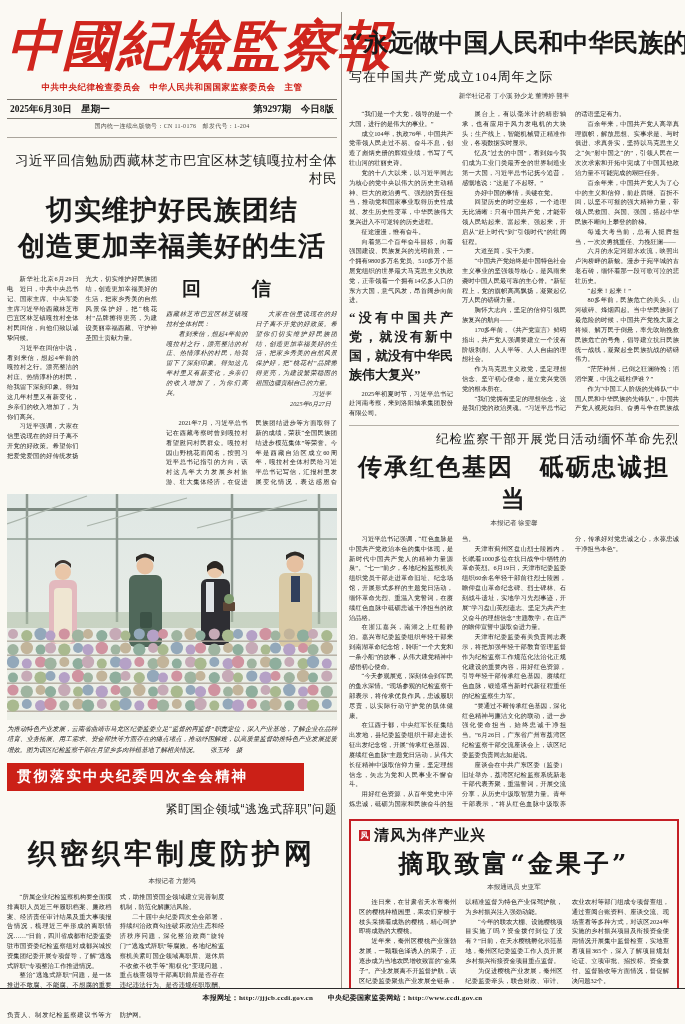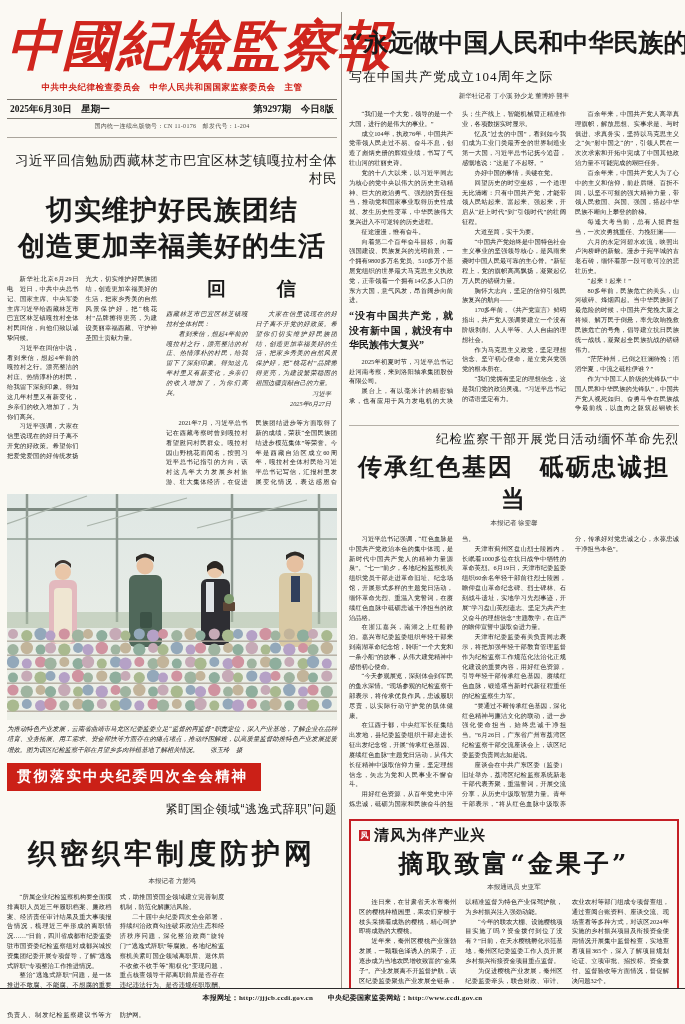"回 信" .letter-title { text-align: center -> none }
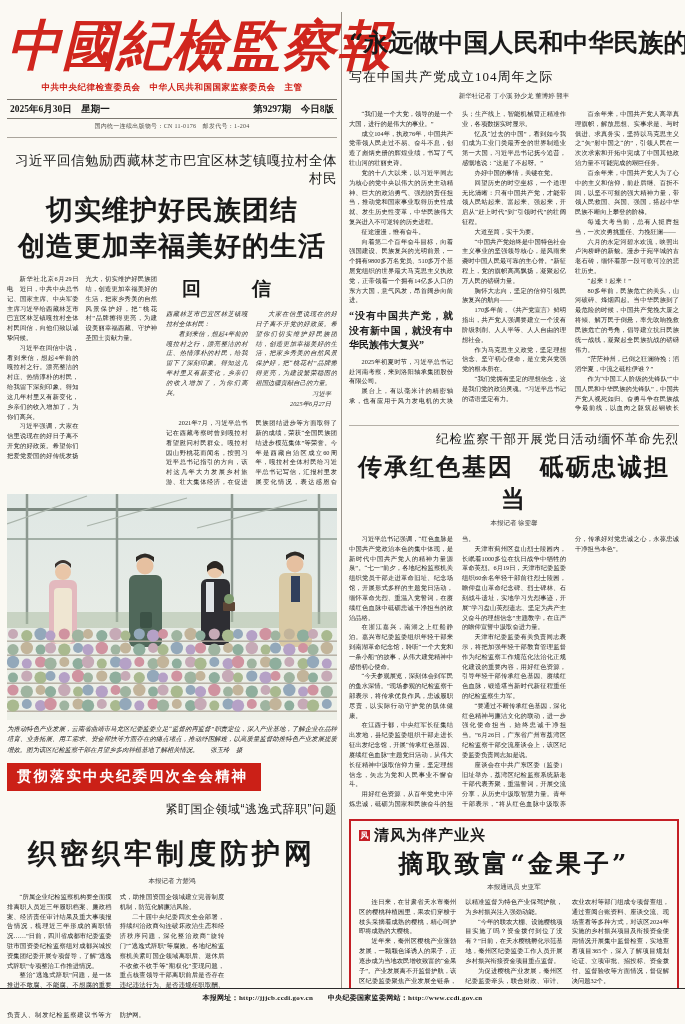"“没有中国共产党，就没有新中国，就没有中华民族伟大复兴”" .bodycols p.inline-subhead { font-size: 10px -> 13px }
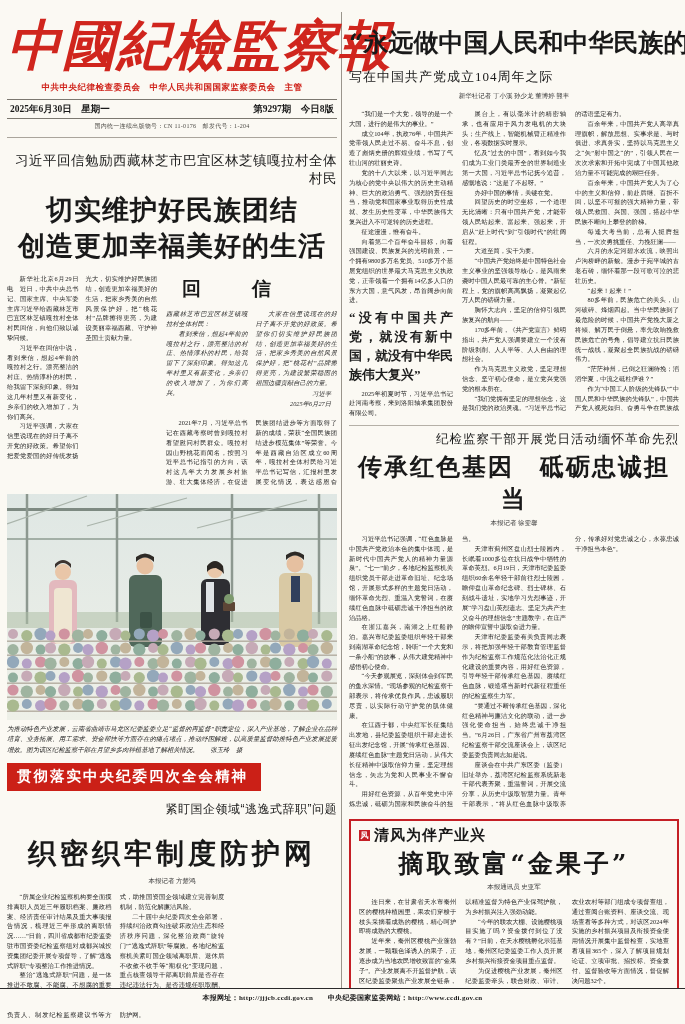"贯彻落实中央纪委四次全会精神" .banner { width: 254px -> 297px }
